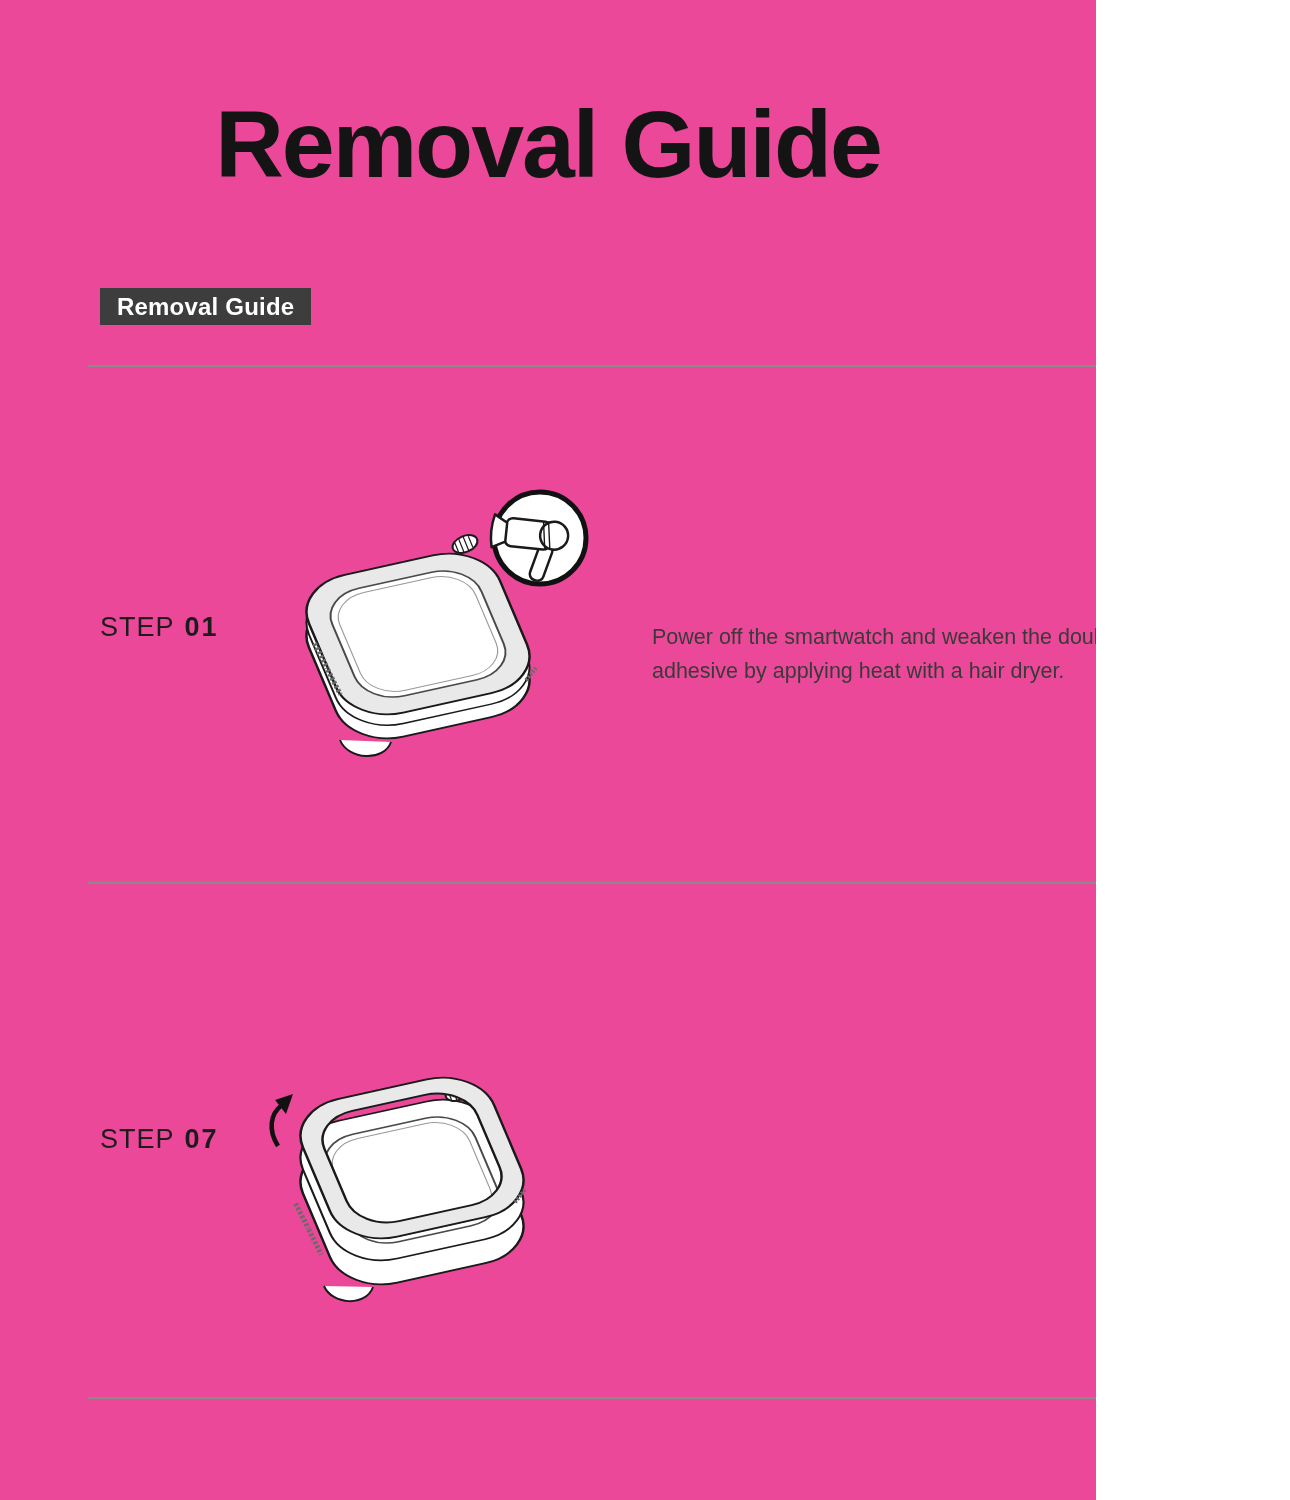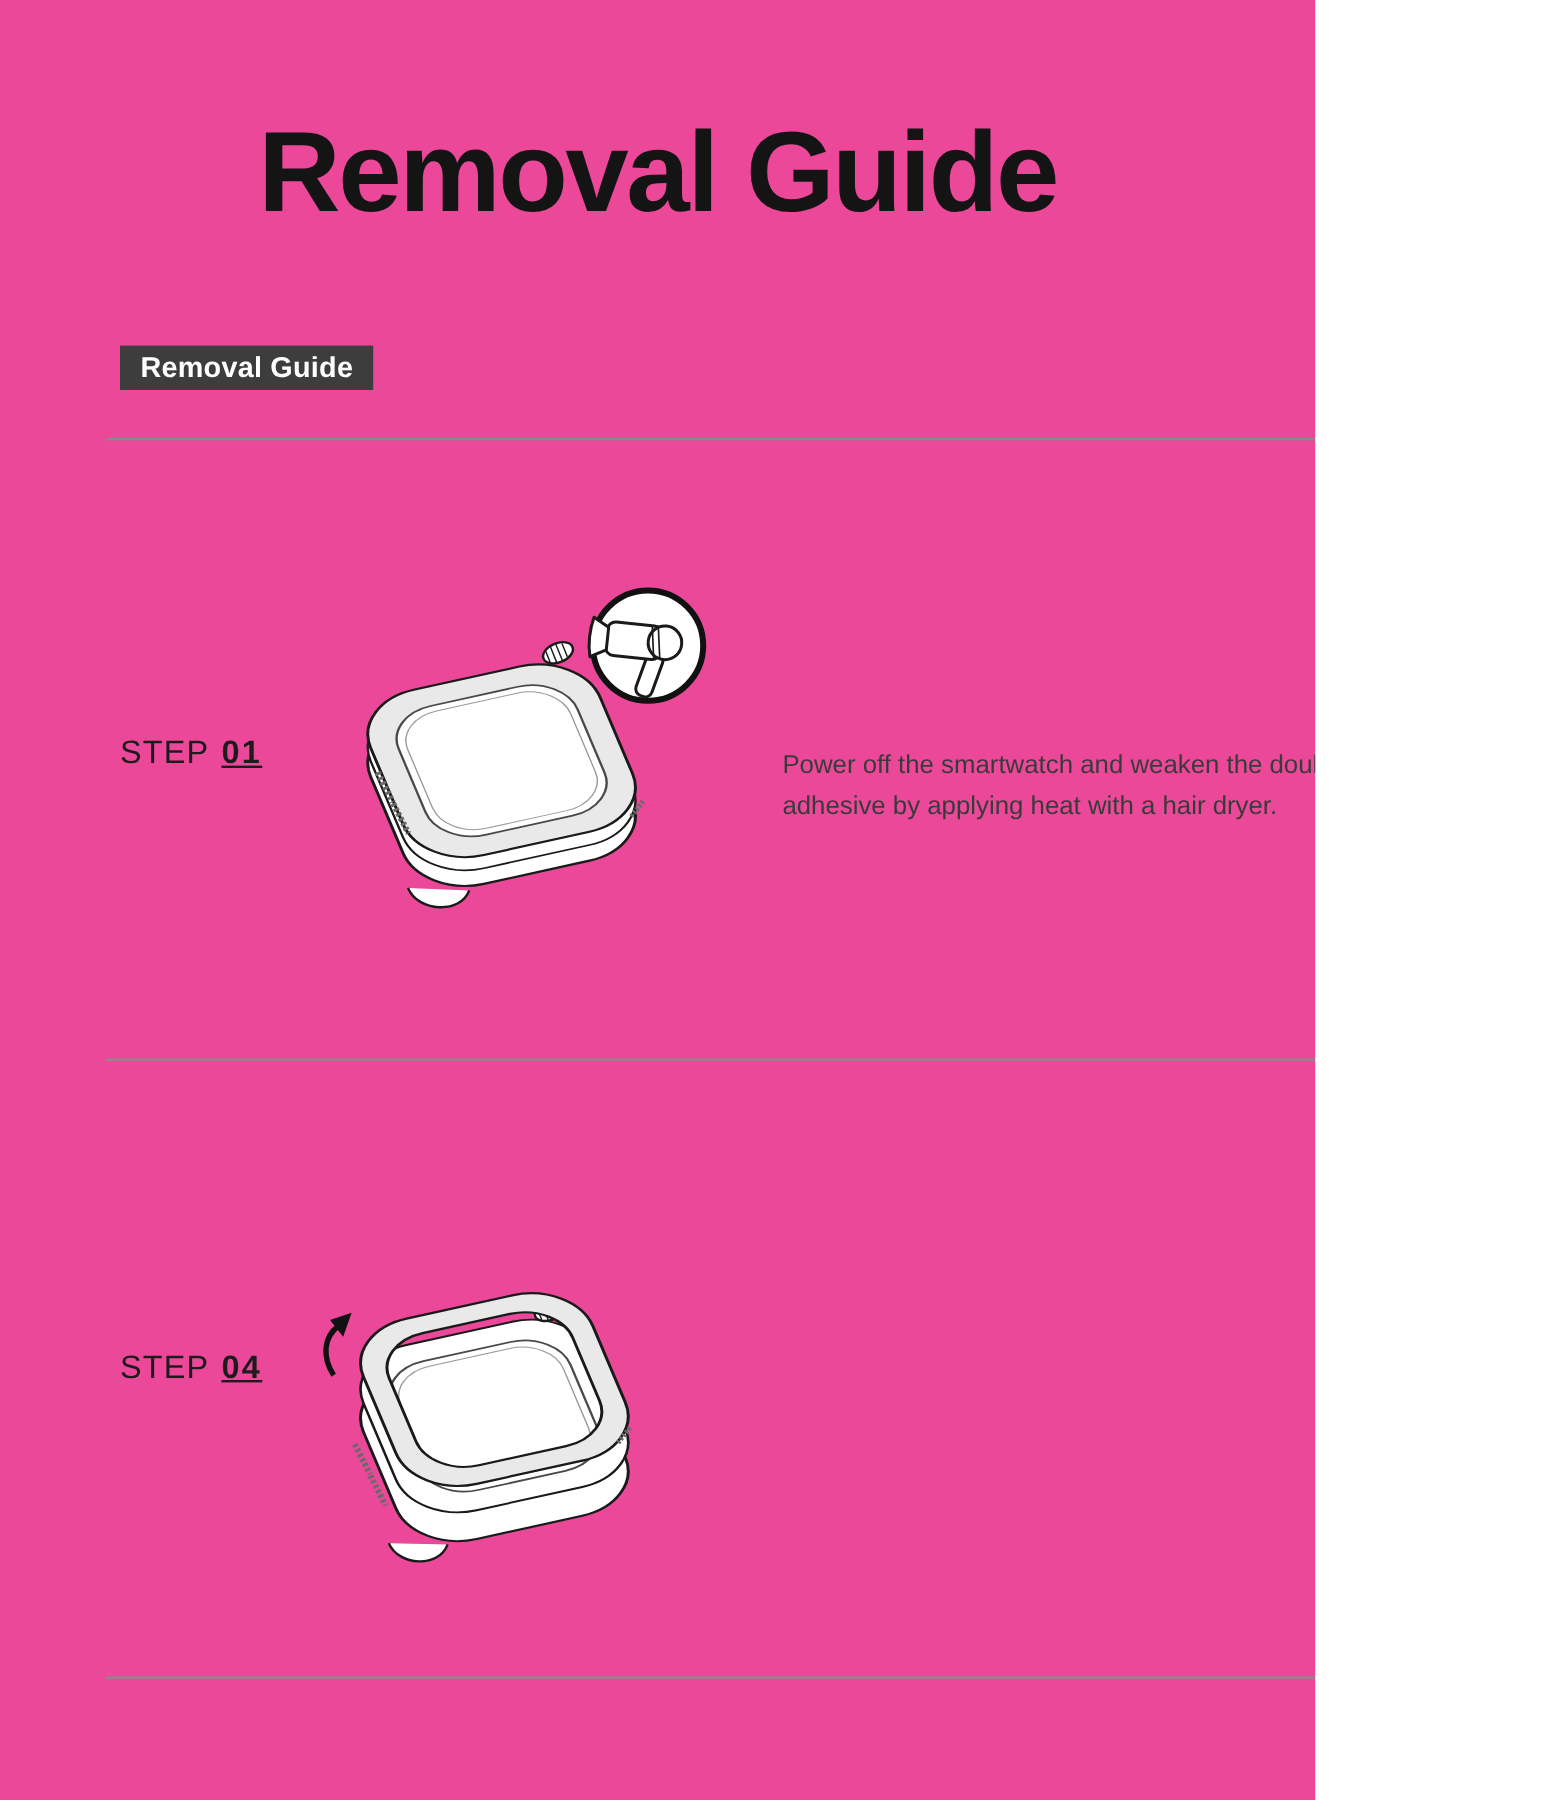"01" .step-label .num { text-decoration: underline -> none }
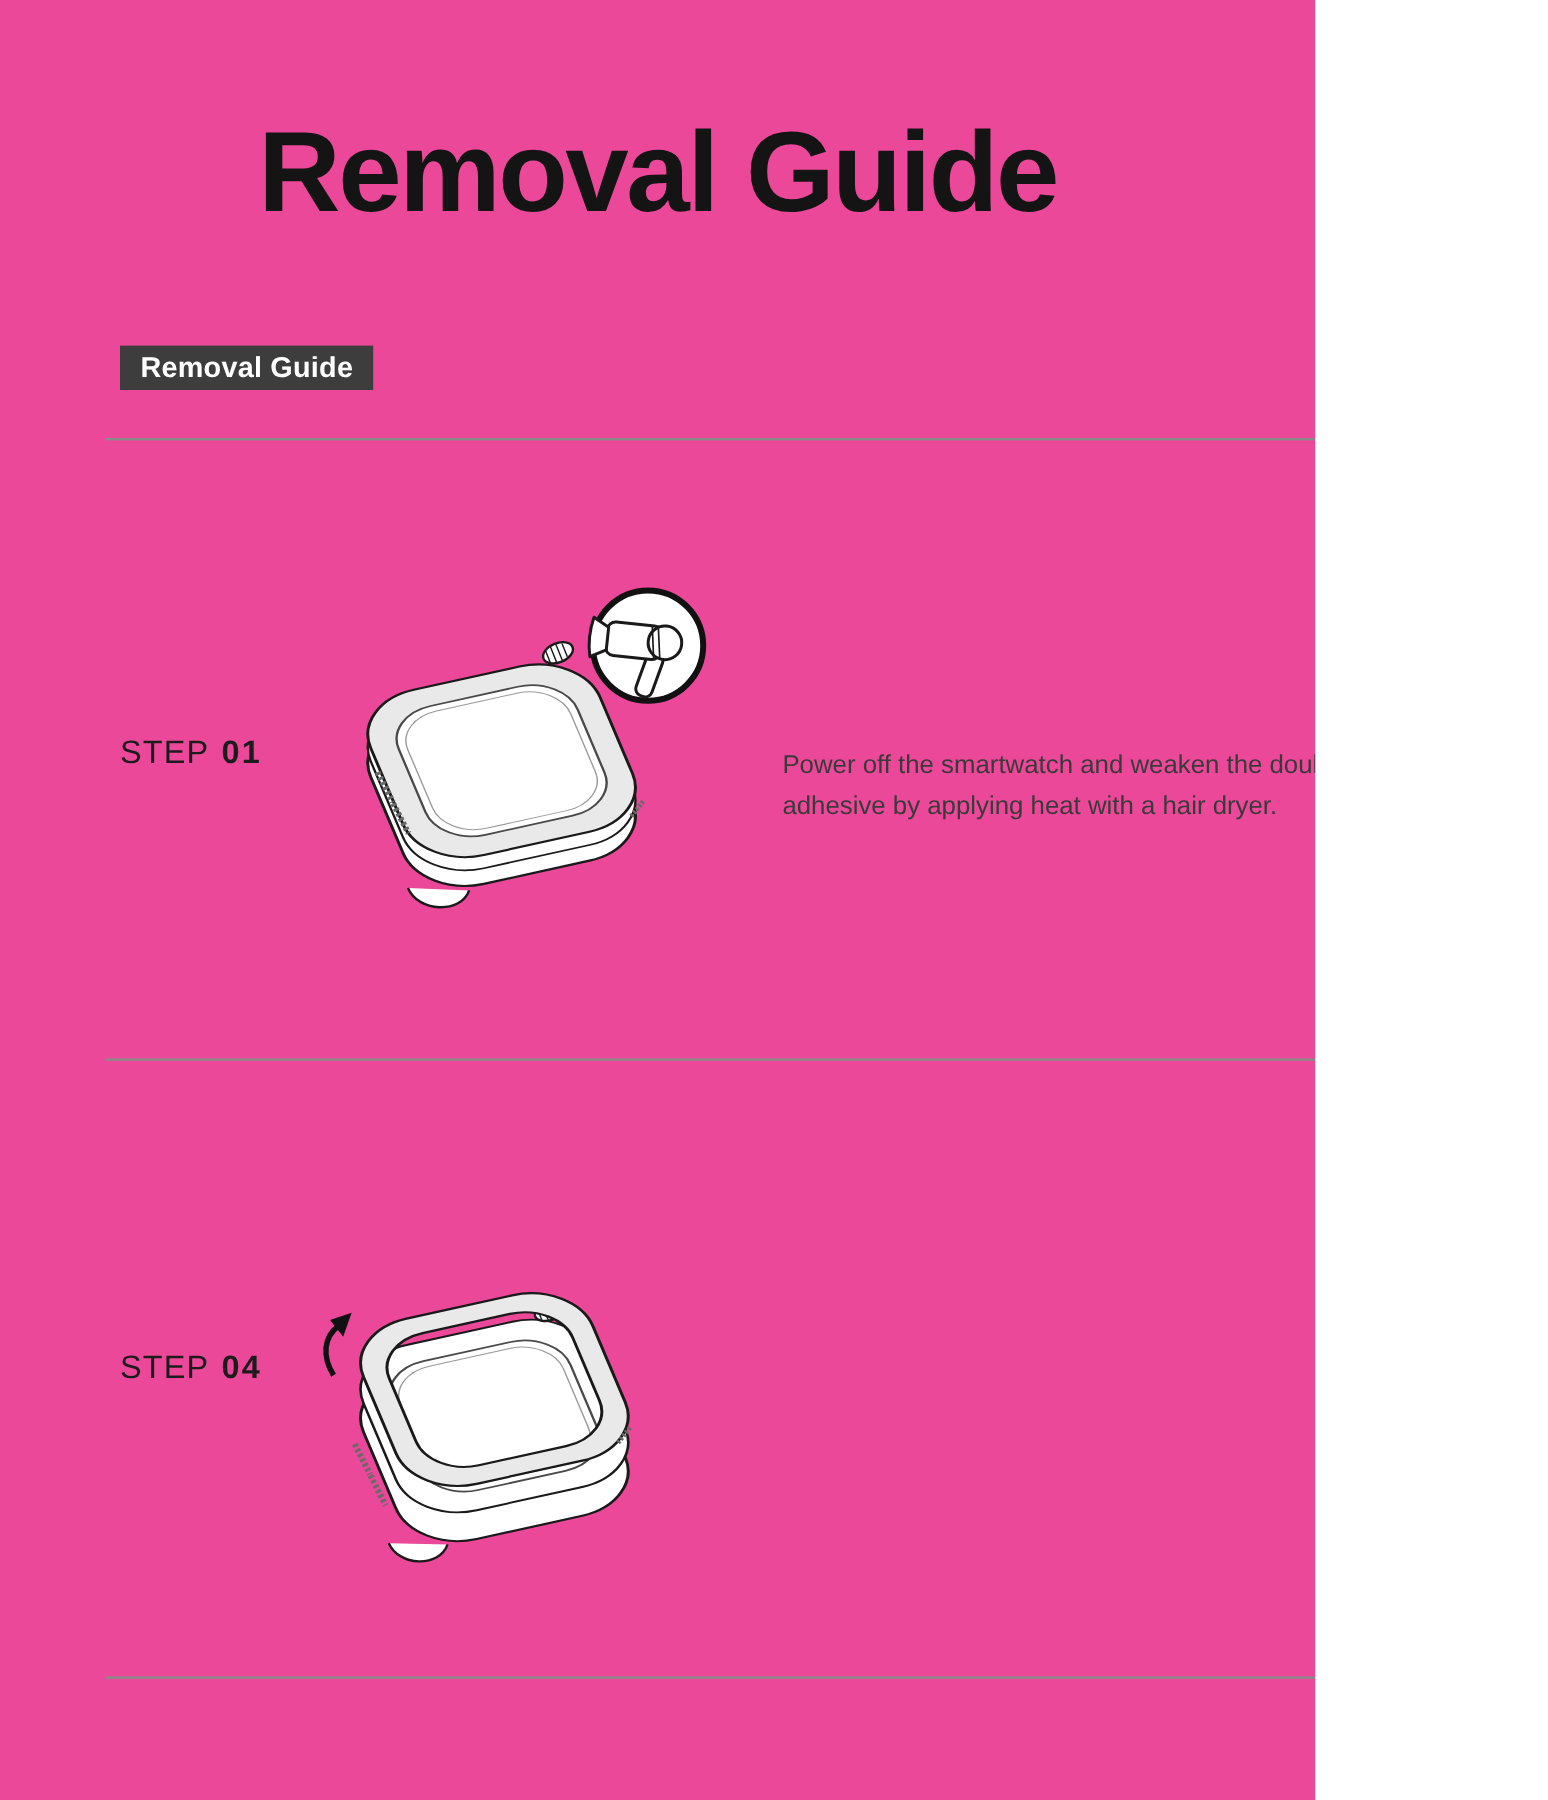"04" span.num { text: 04 -> 07 }
